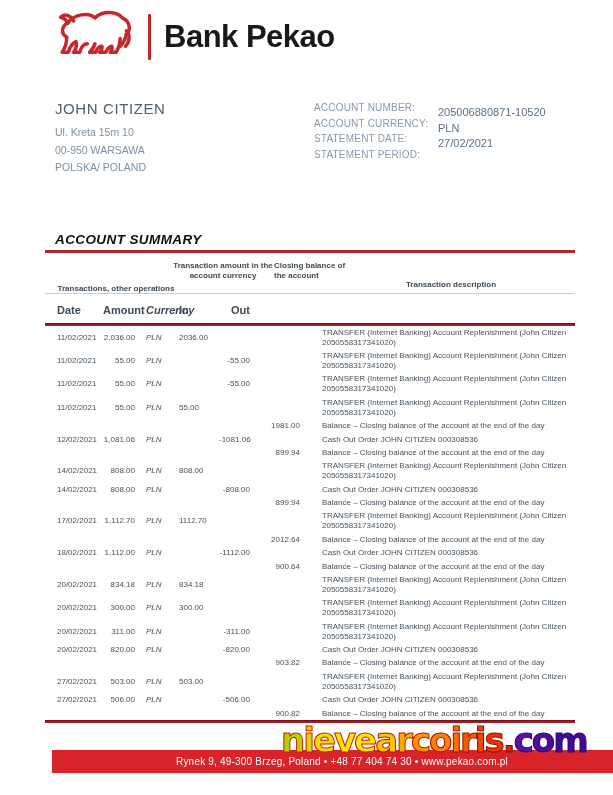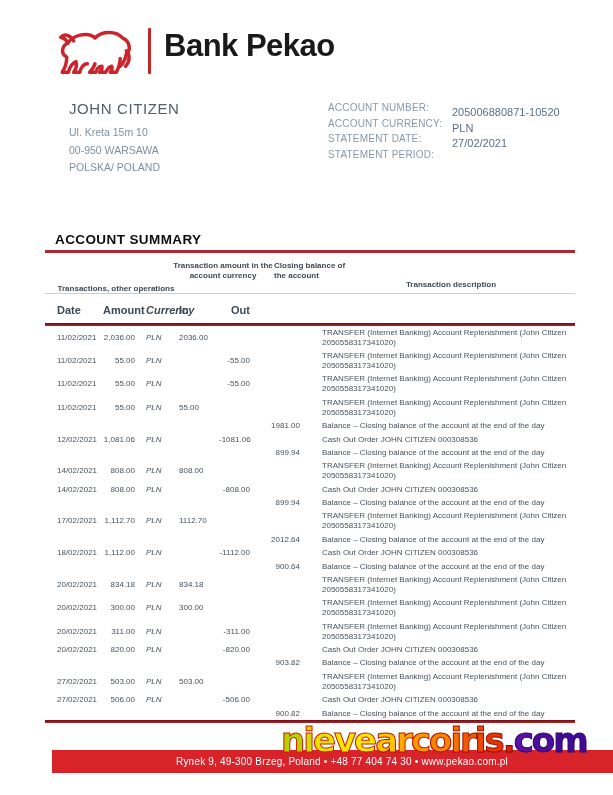"Bank Pekao" .logo-row { align-items: none -> center; top: 28px -> 8px }
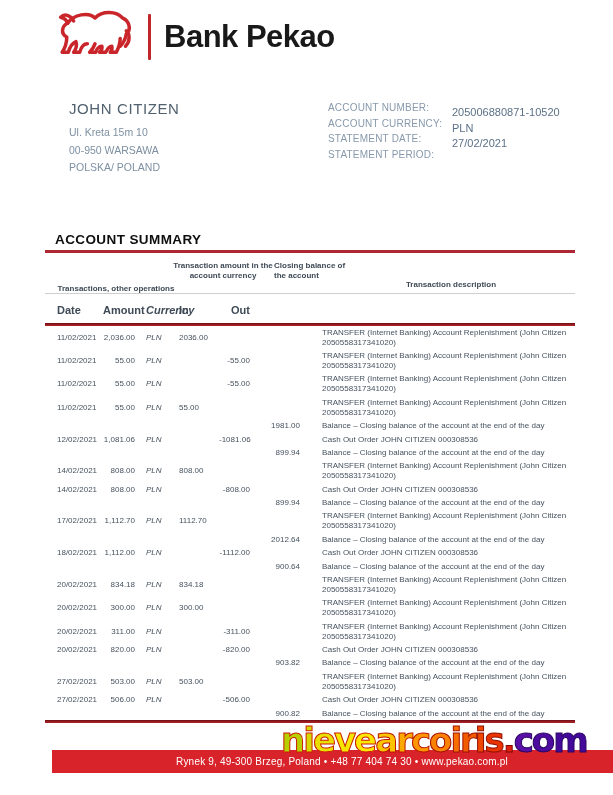"JOHN CITIZEN" .info-row { margin-left: 14px -> none }
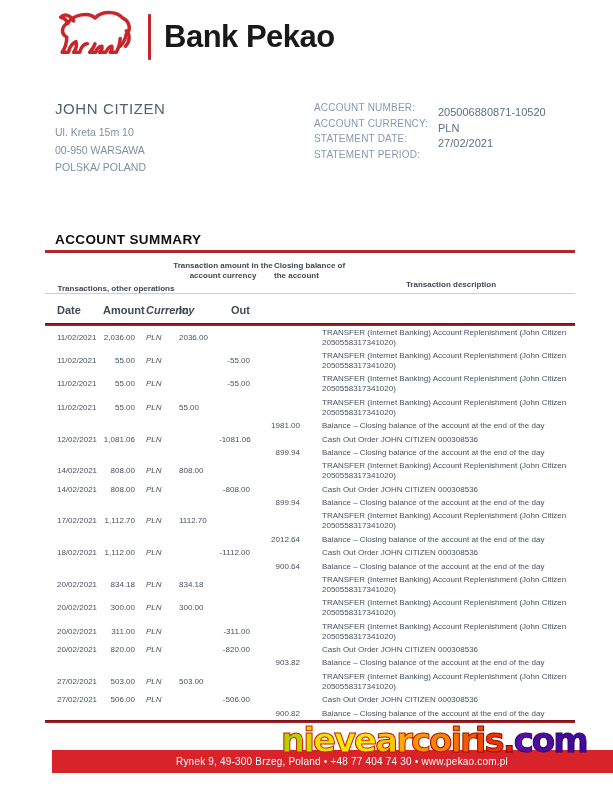"ACCOUNT SUMMARY" .summary-title { font-style: none -> italic }
